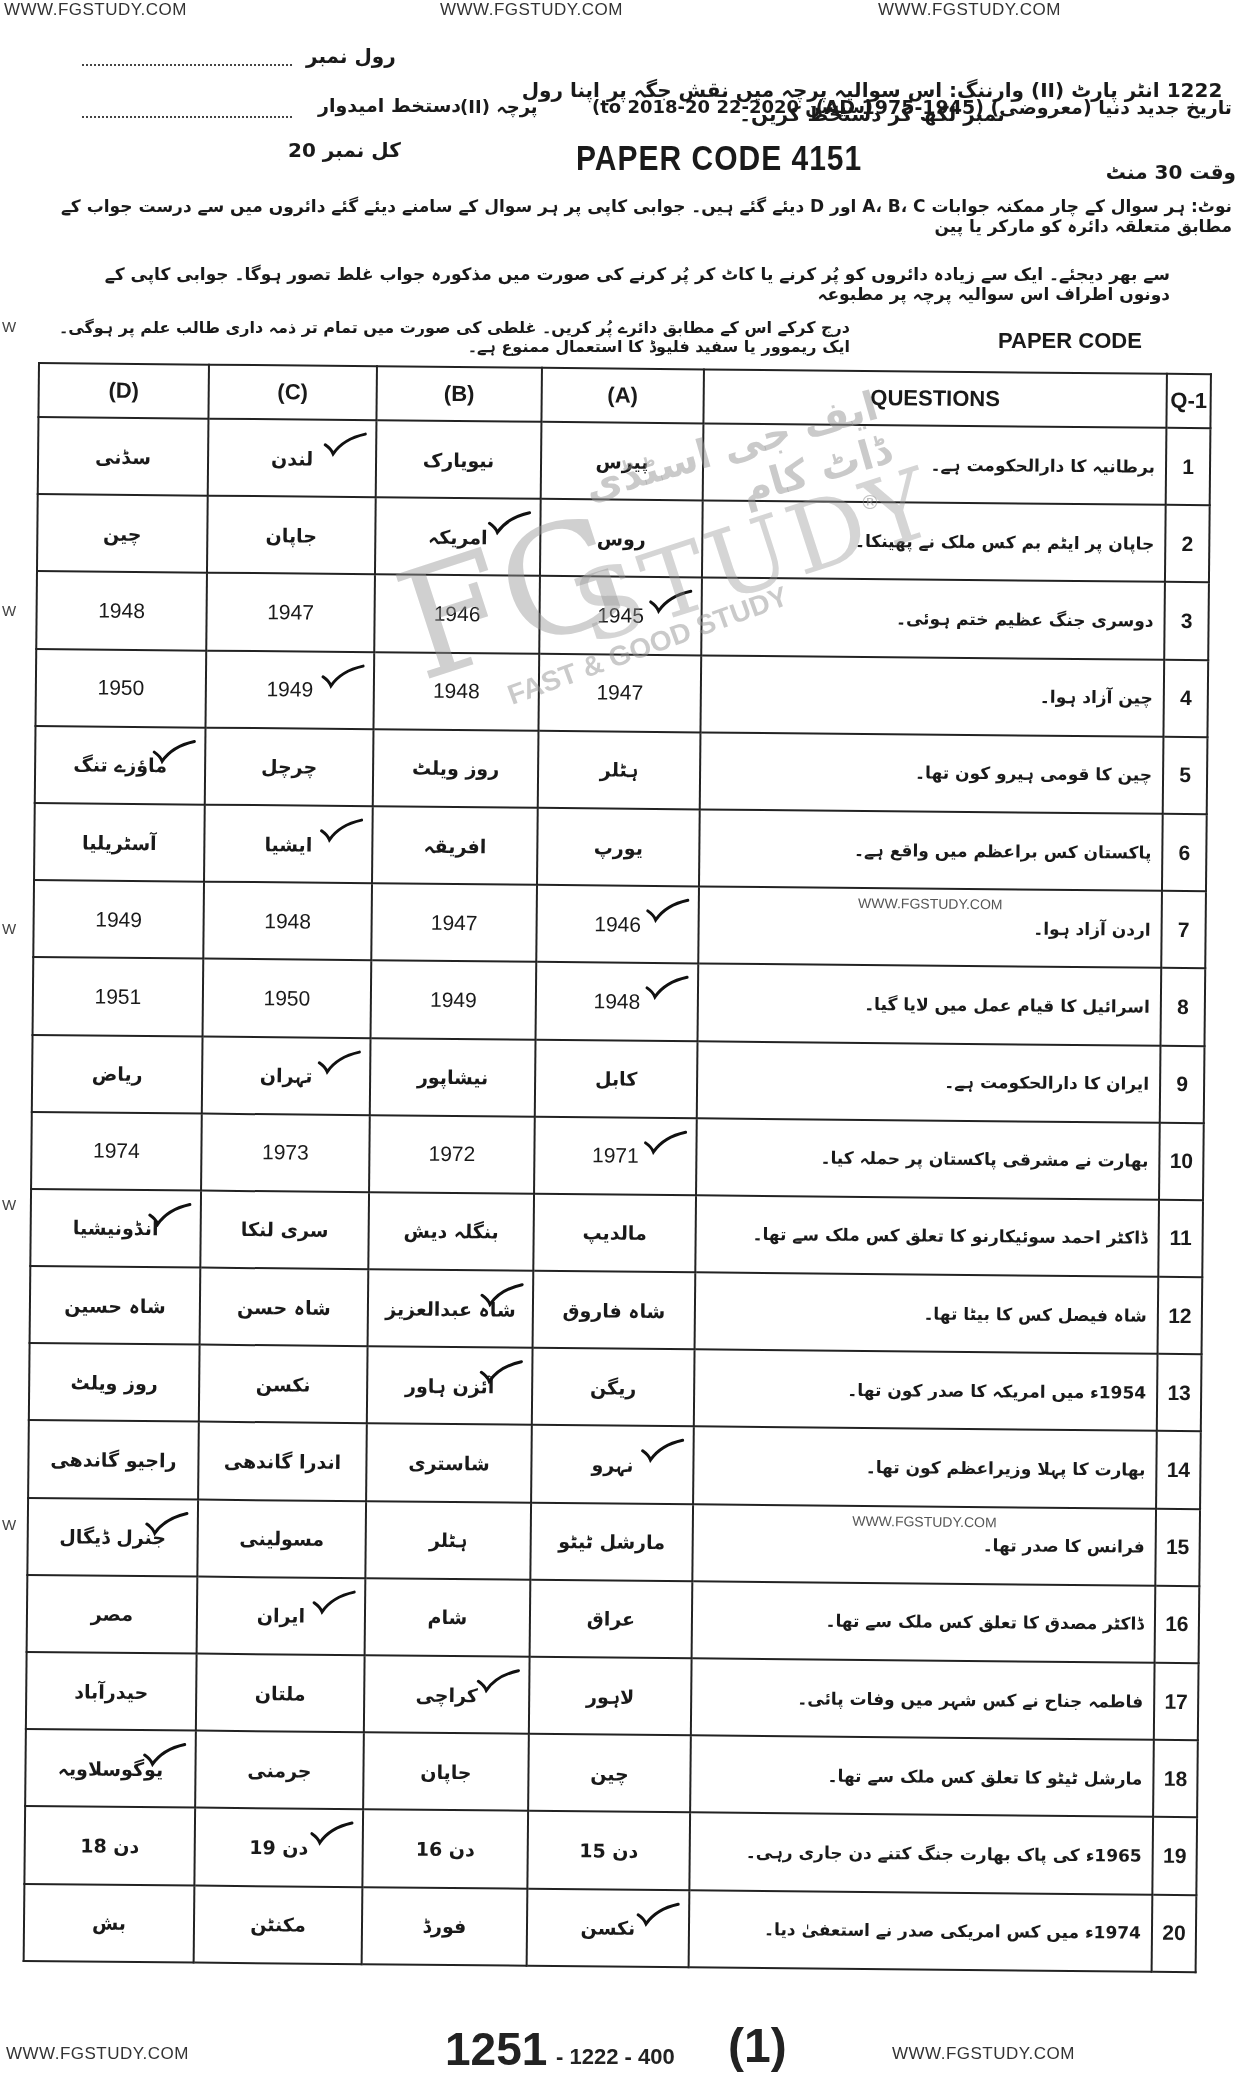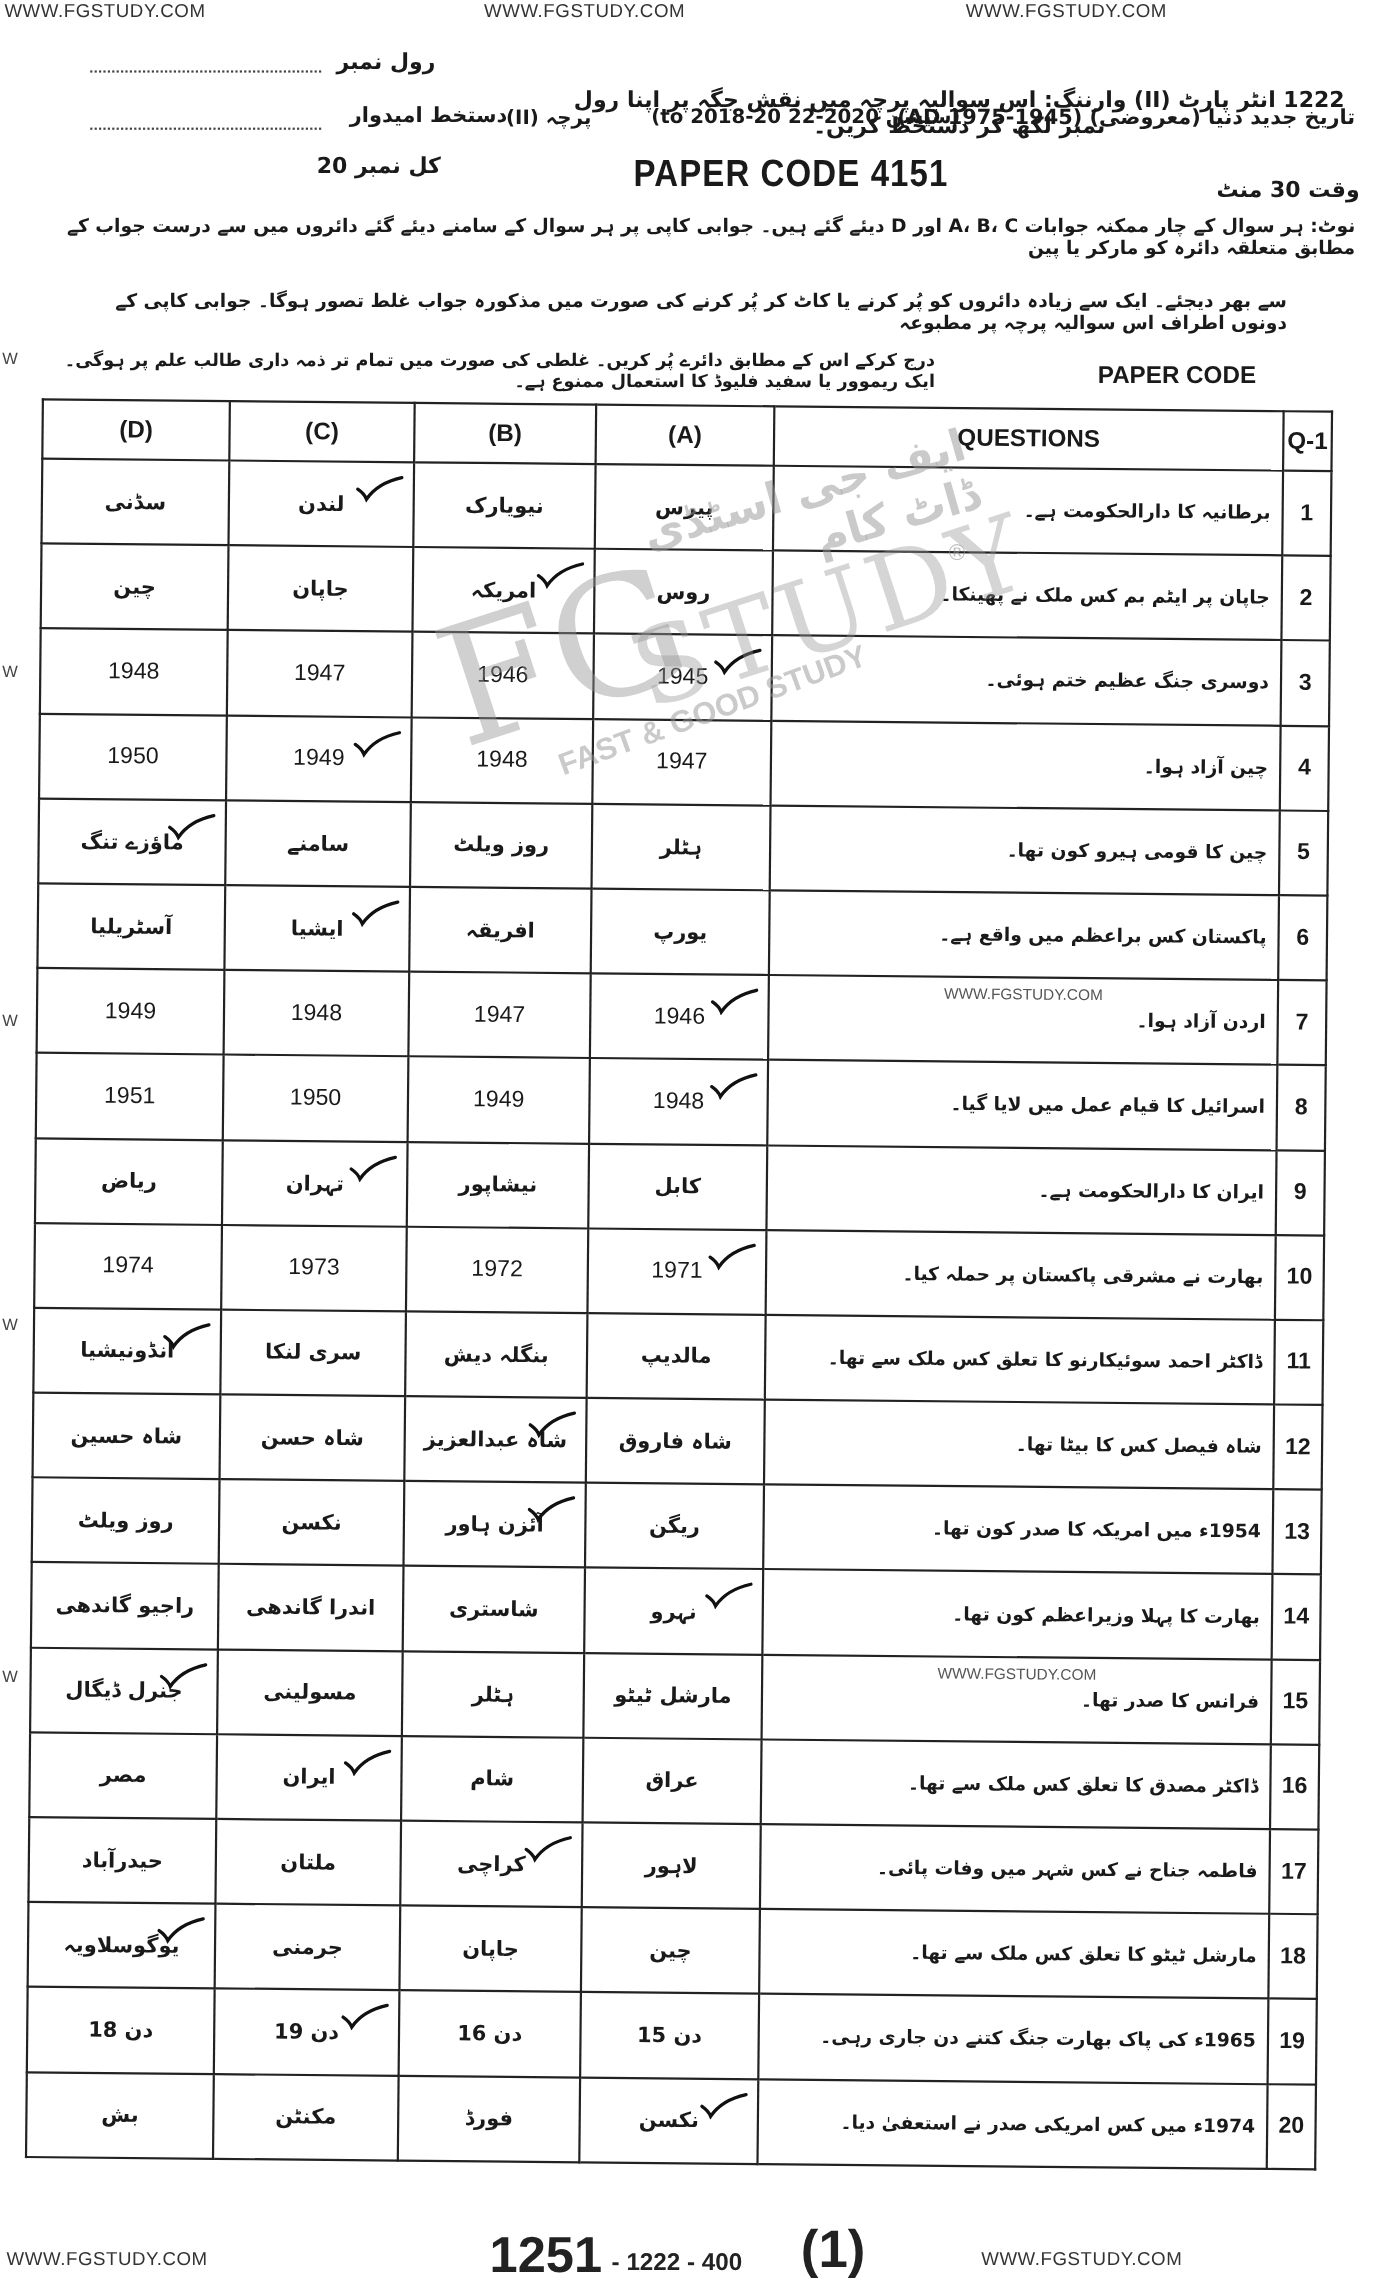"سامنے" span { text: سامنے -> چرچل }
